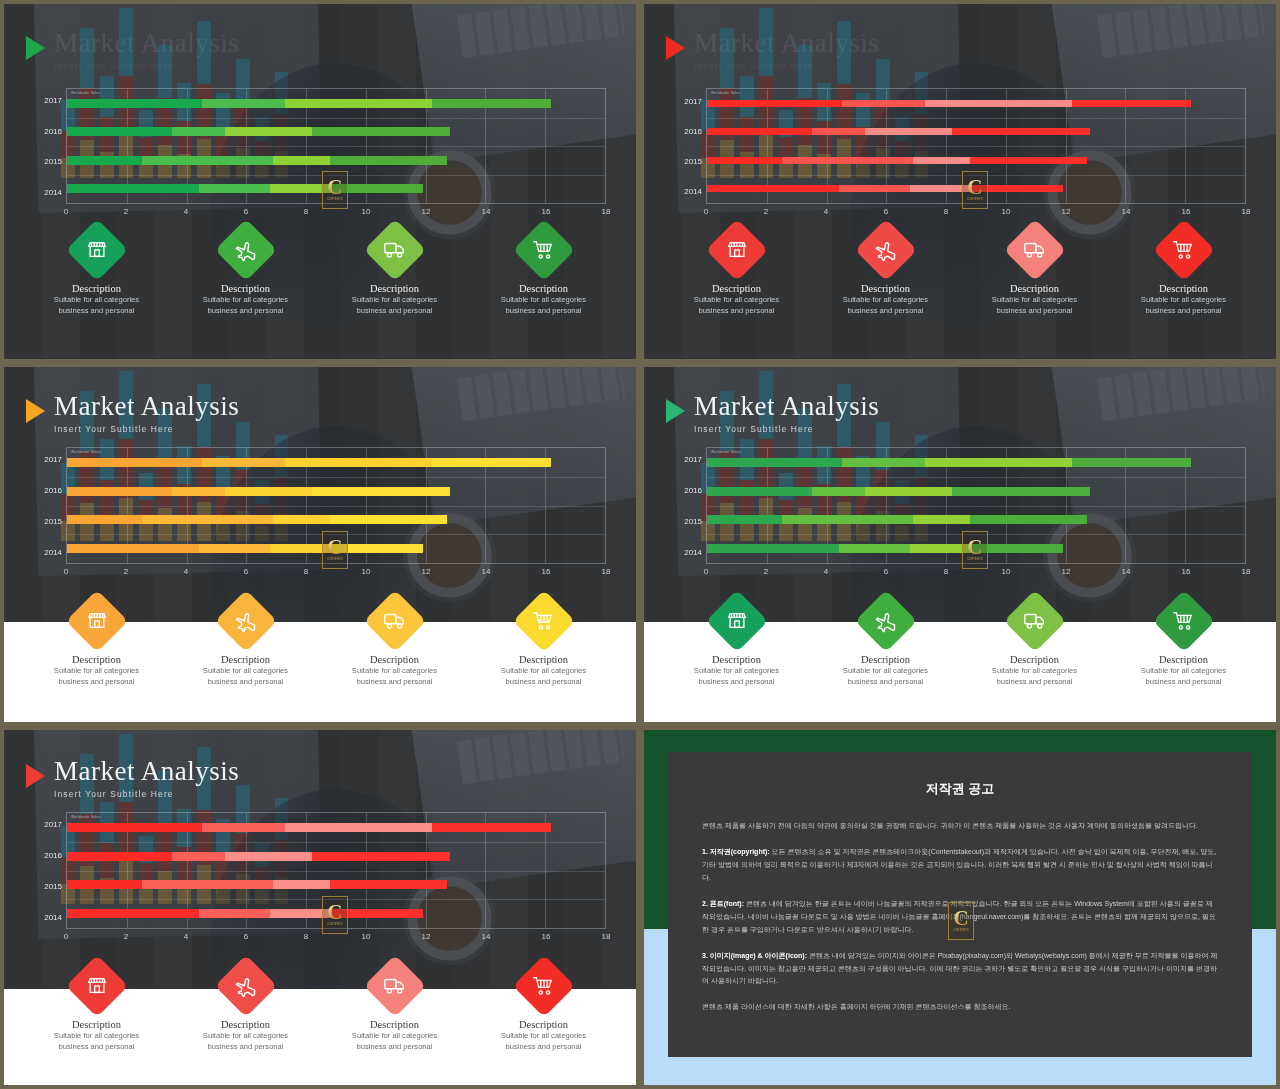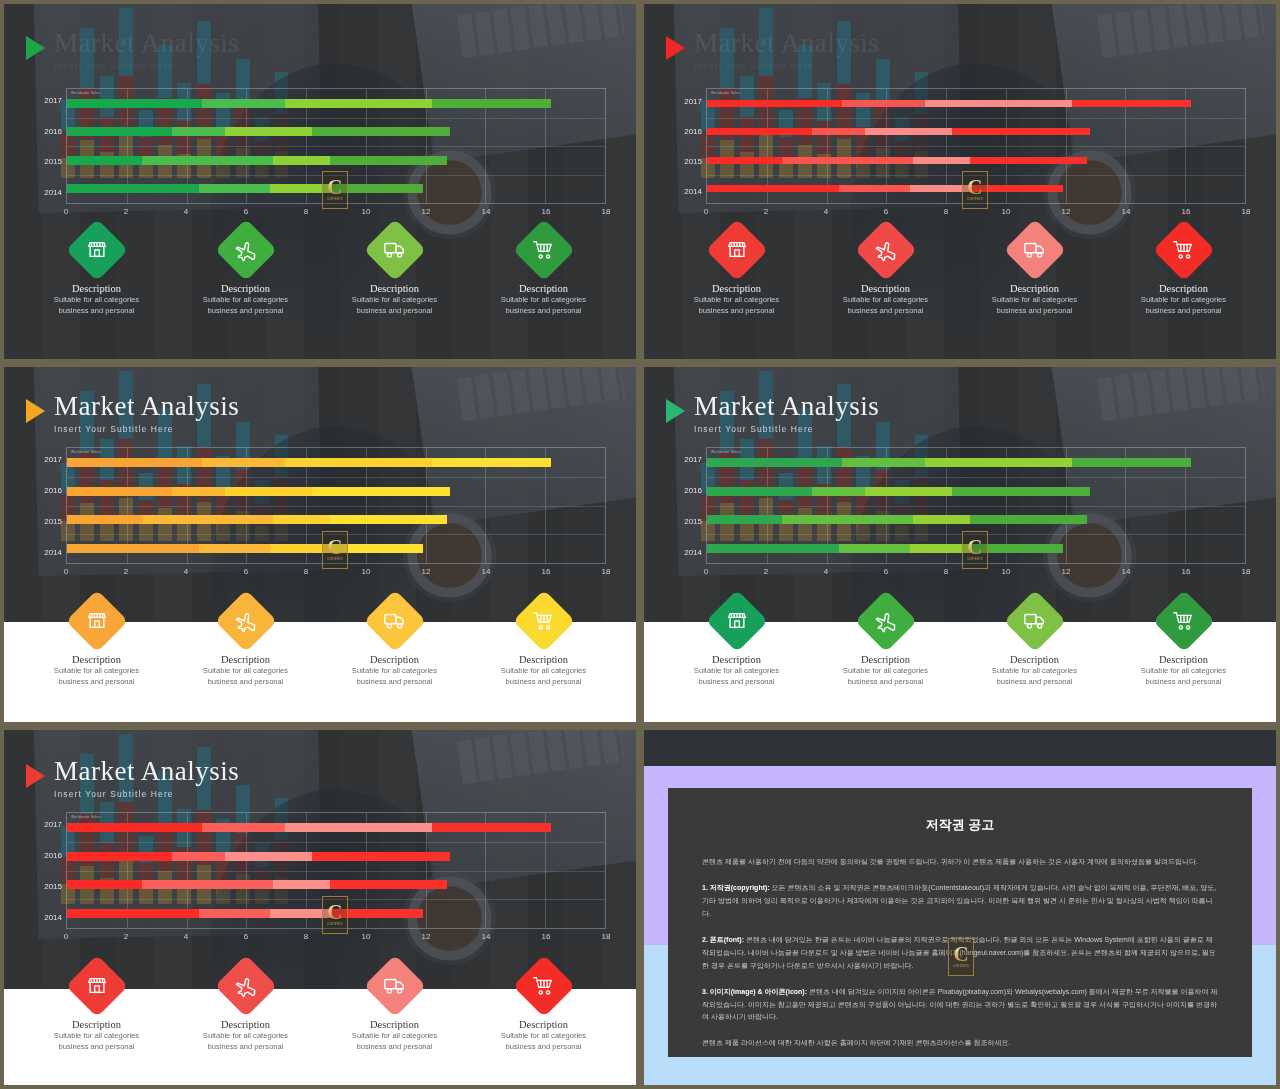"저작권 공고" .cp { background: #c4b5fd -> #14532d; margin-top: 36px -> none }
